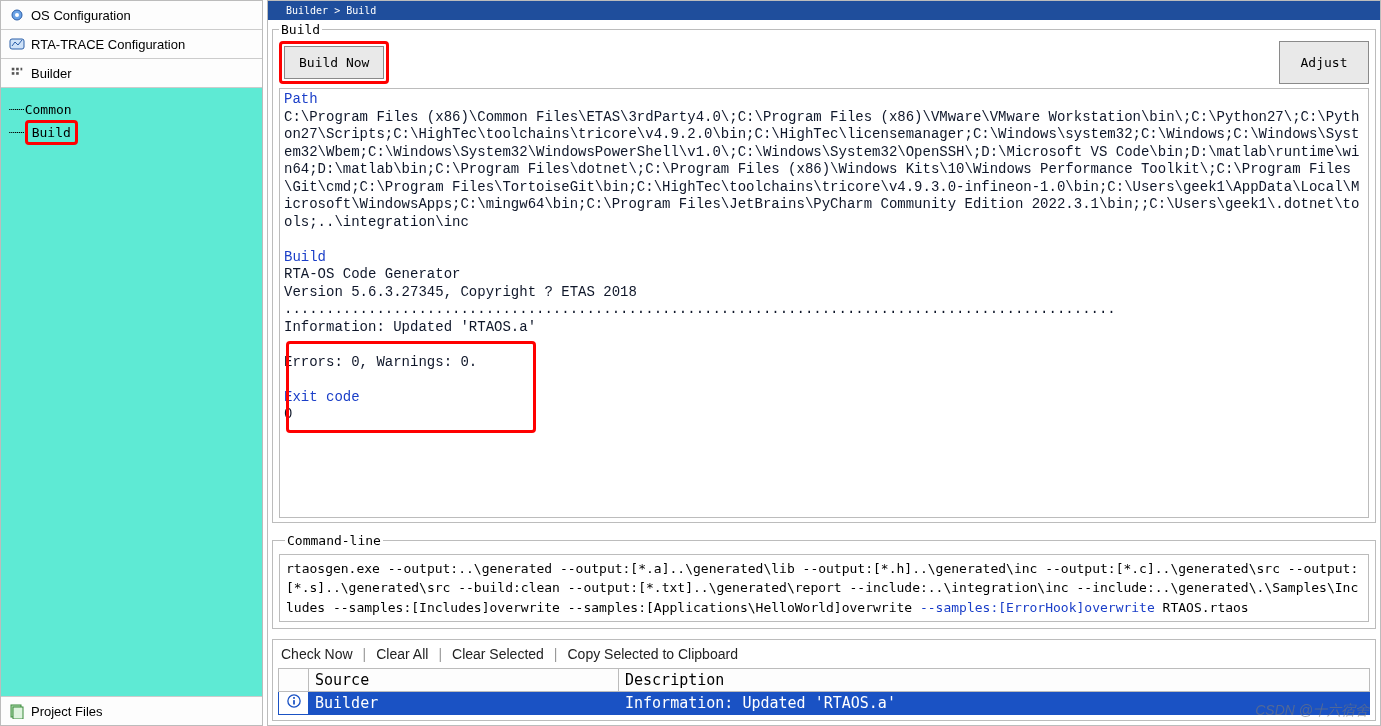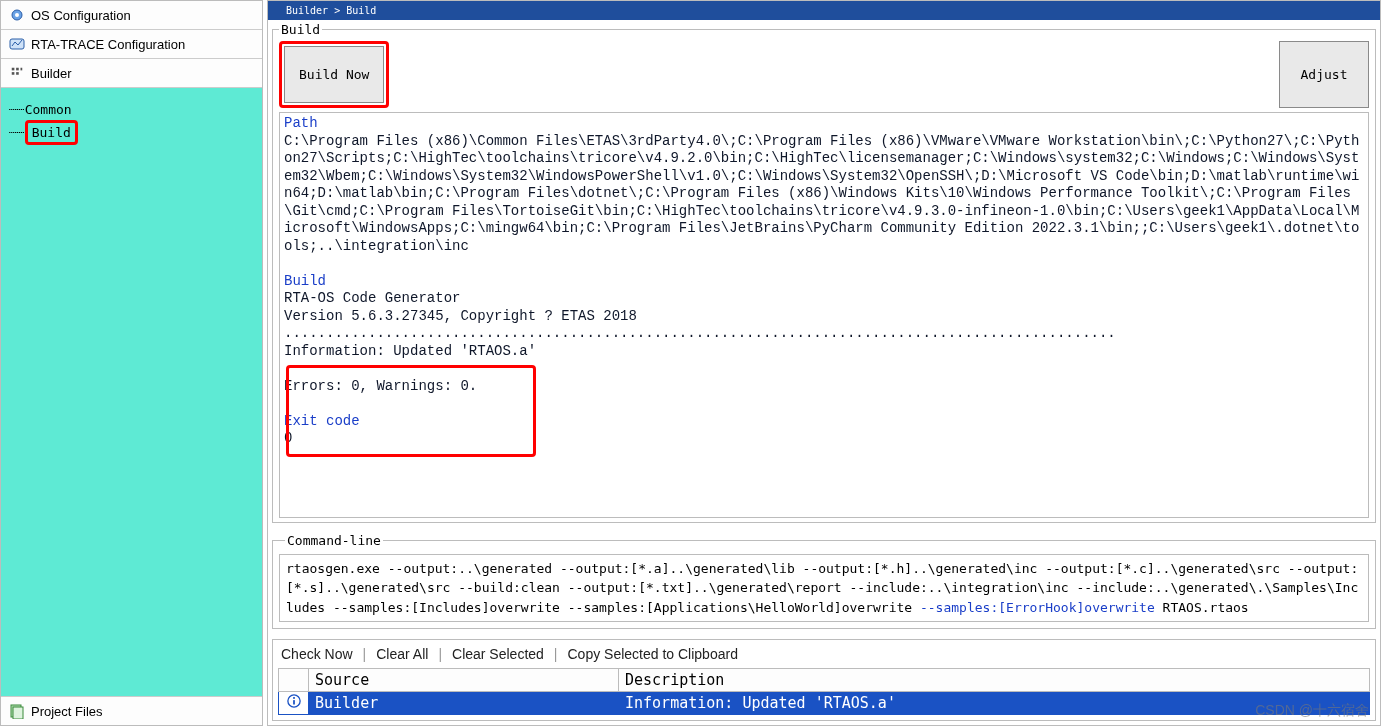"Build Now" button.win { padding: 20px 14px -> 8px 14px }
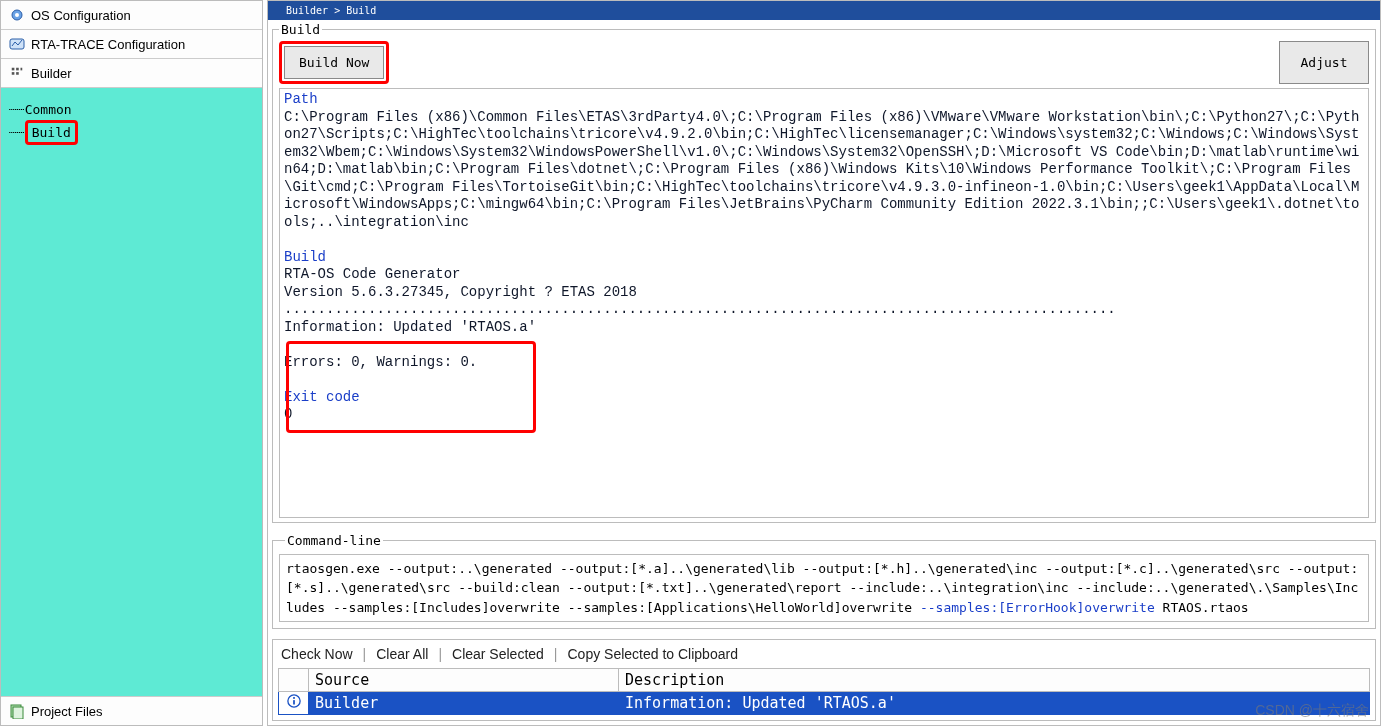"CSDN @十六宿舍" .watermark { font-style: none -> italic }
